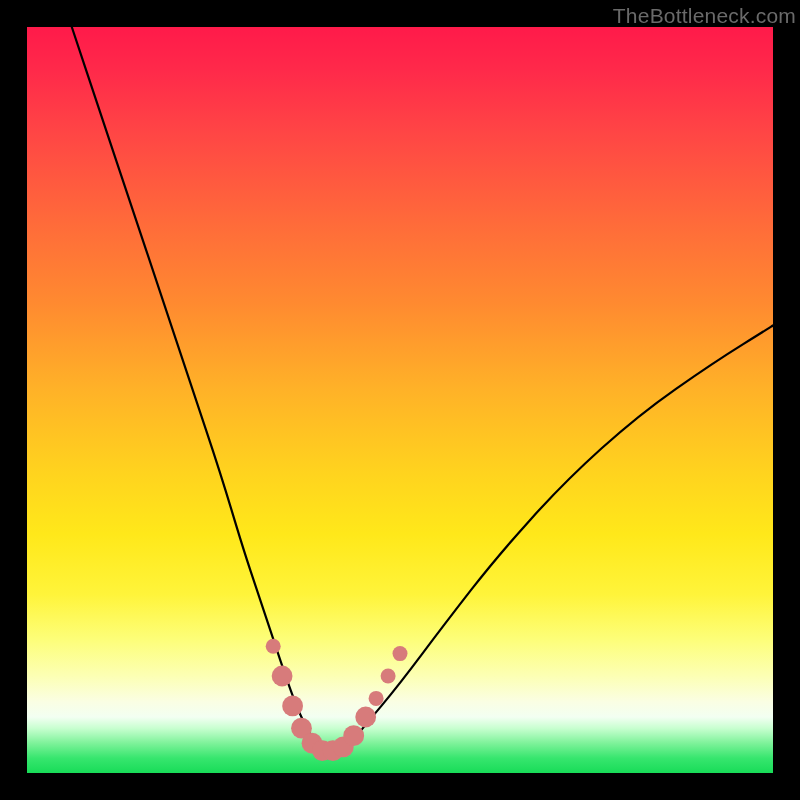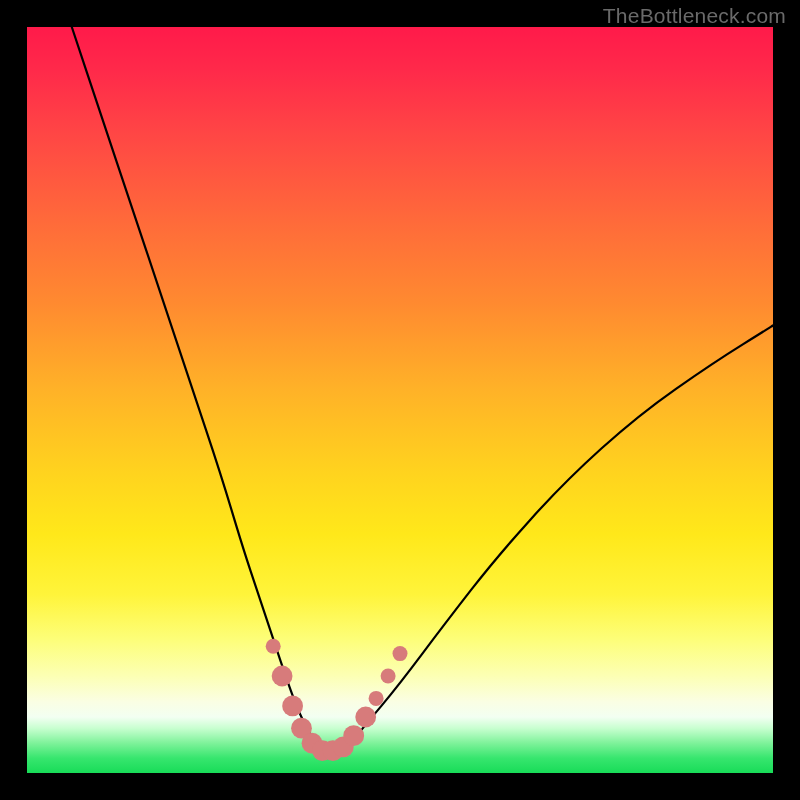"TheBottleneck.com" .watermark { right: 14px -> 4px }
